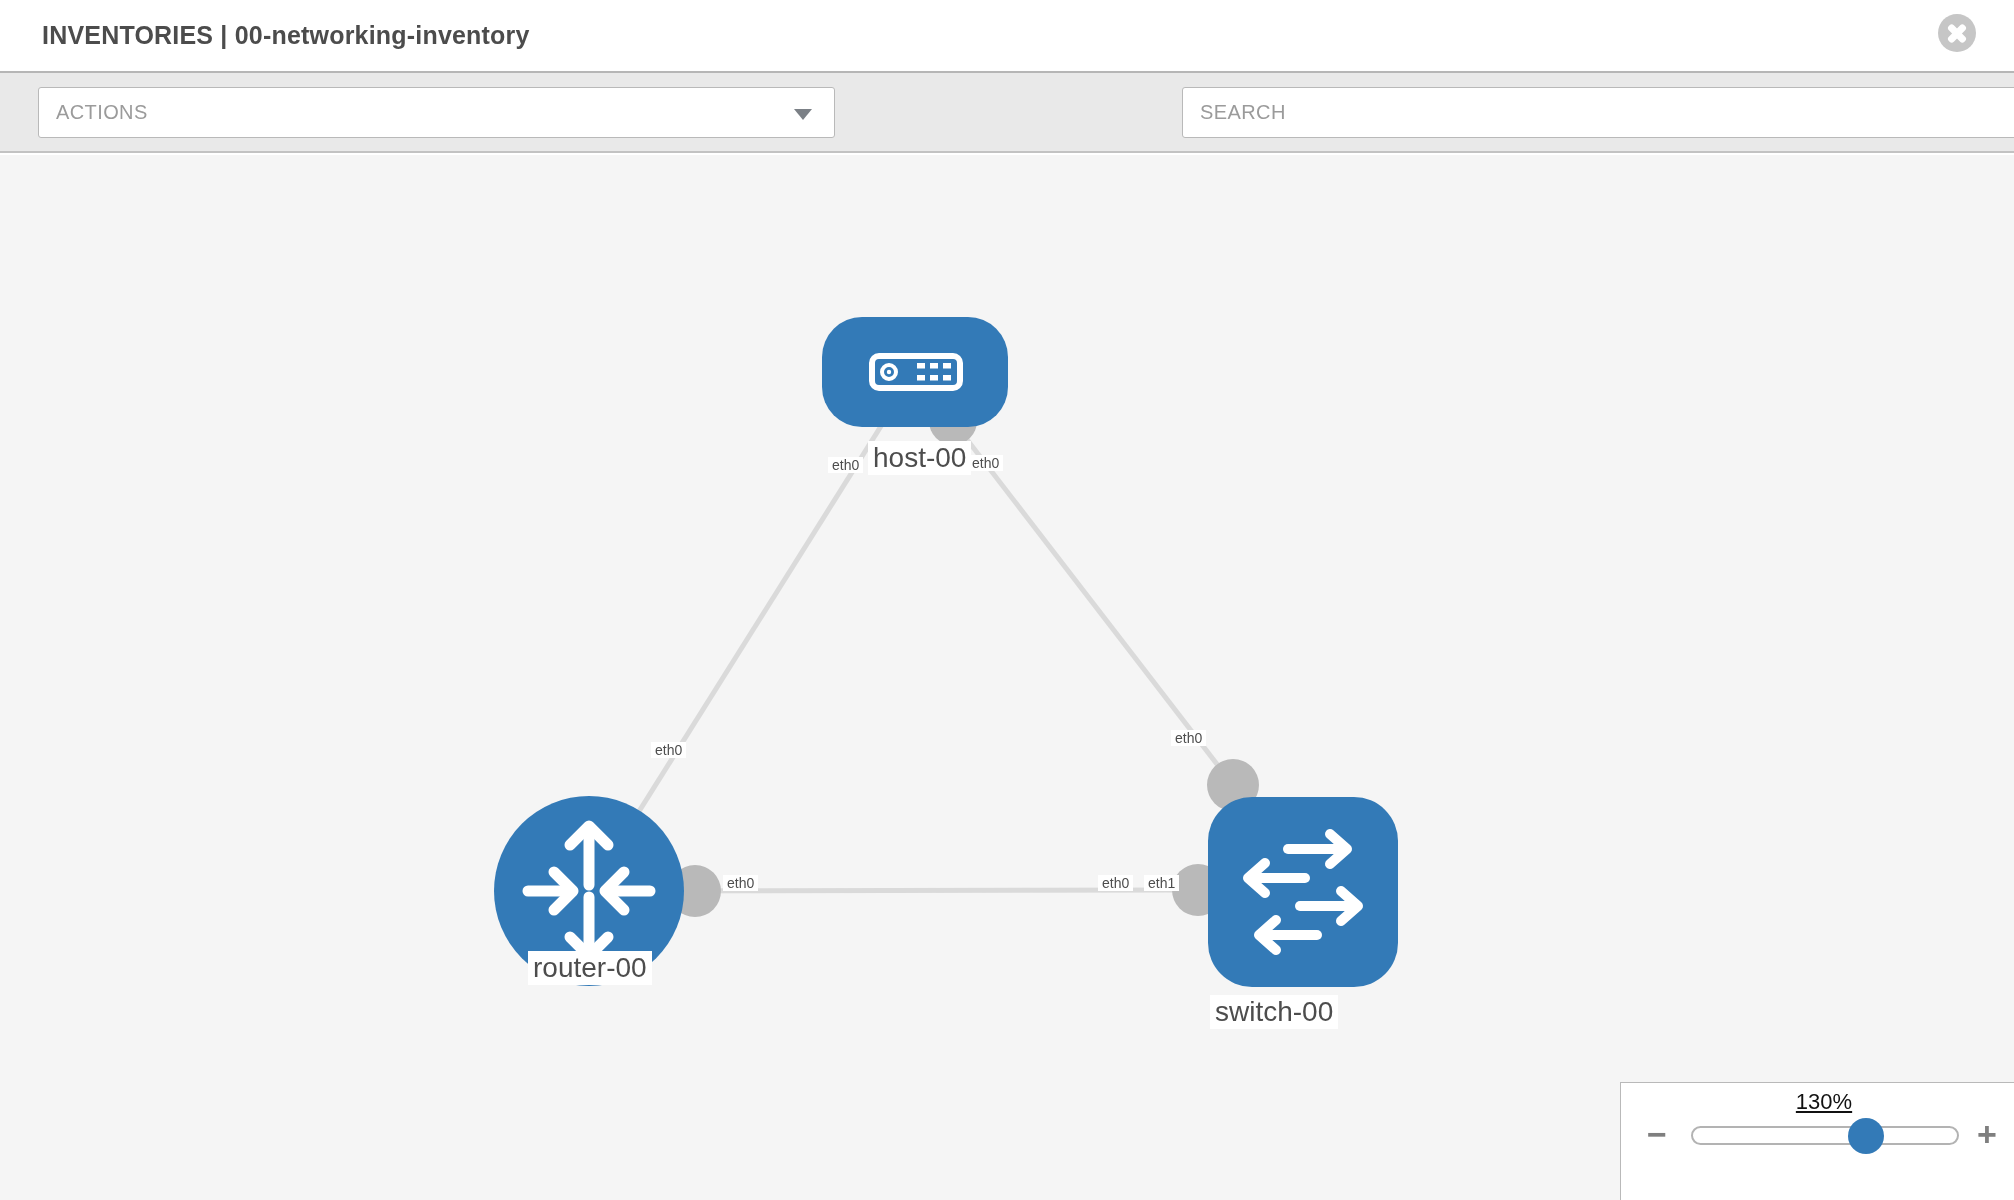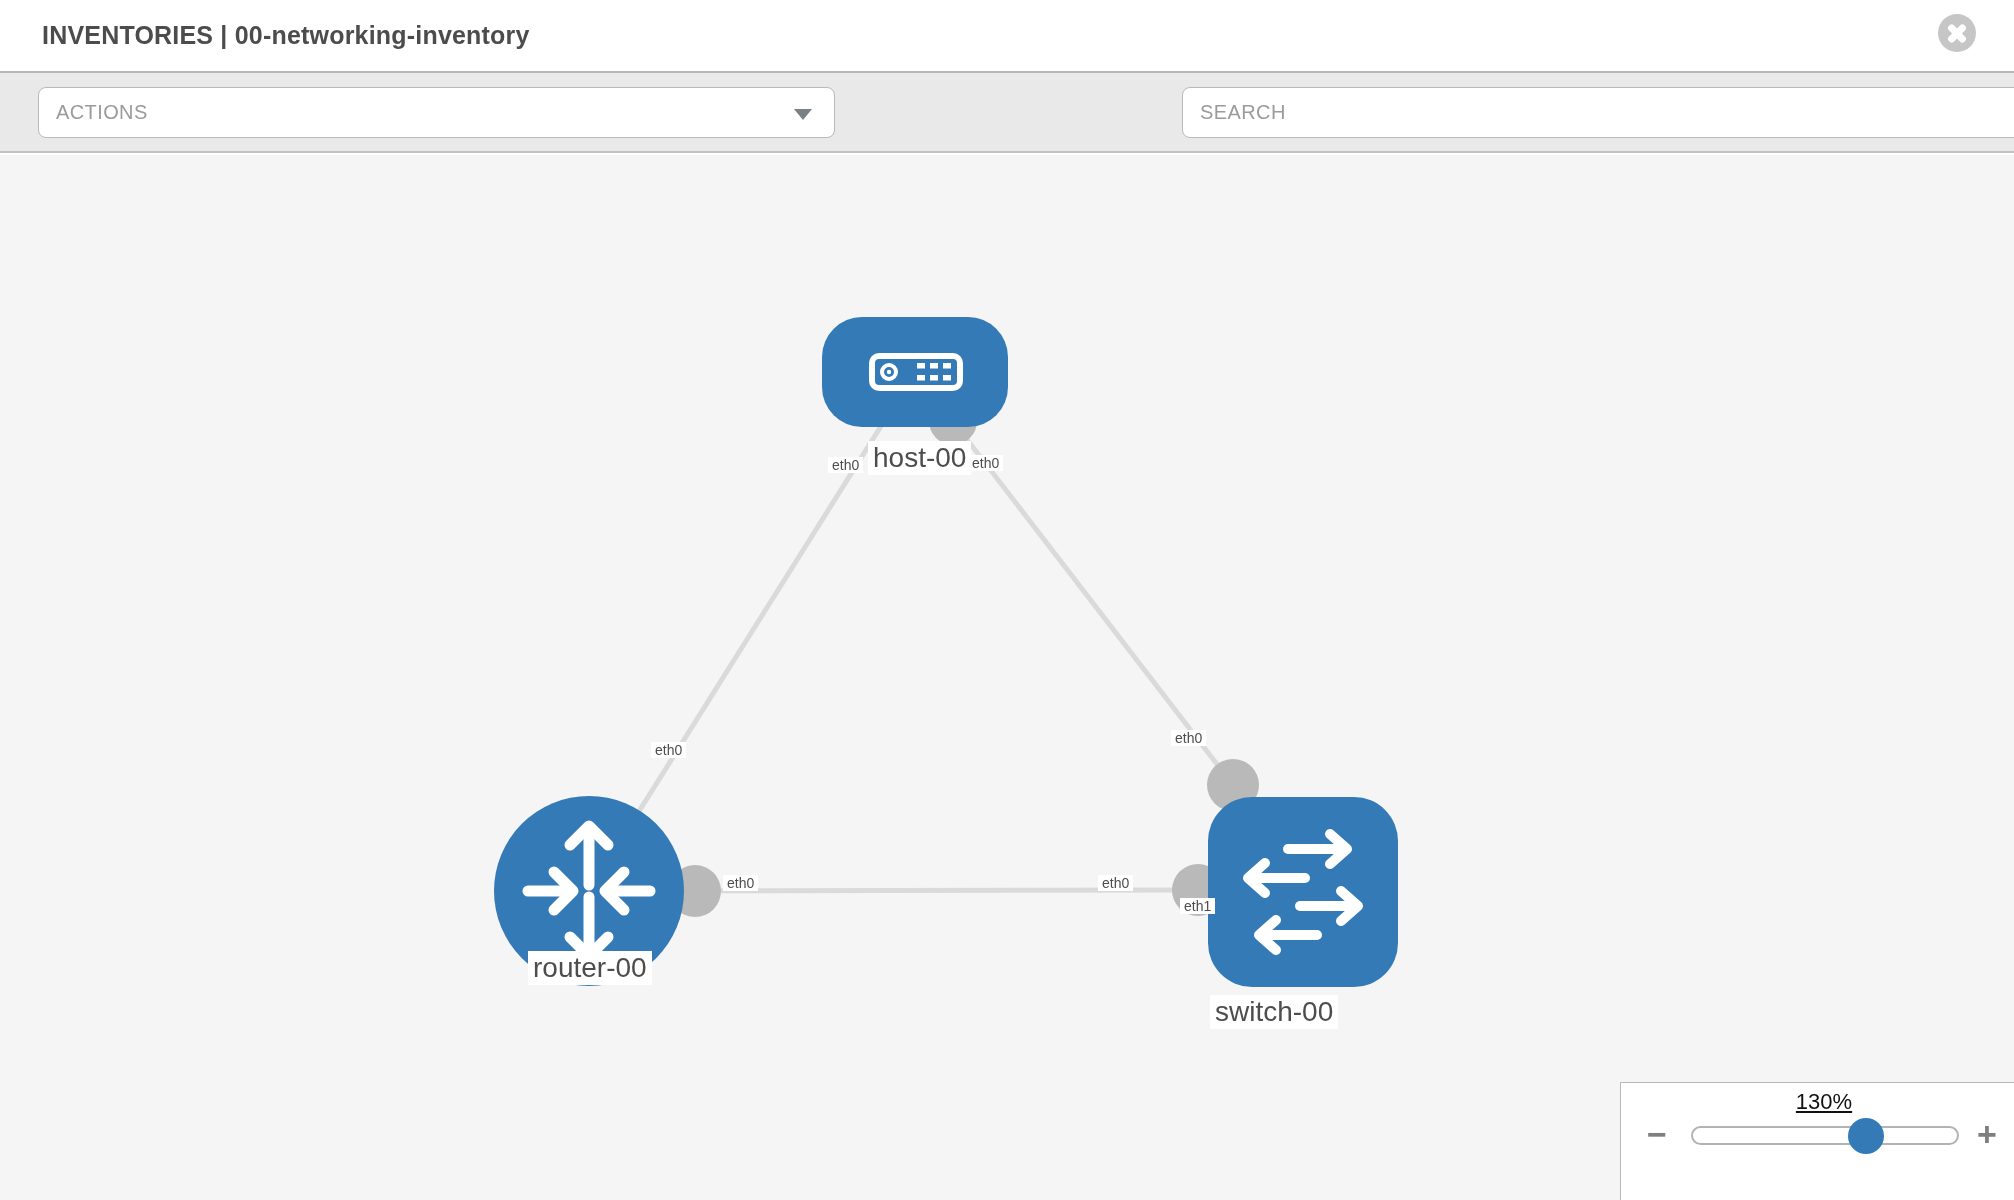"ACTIONS" .select-box { border-radius: 8px -> 3px }
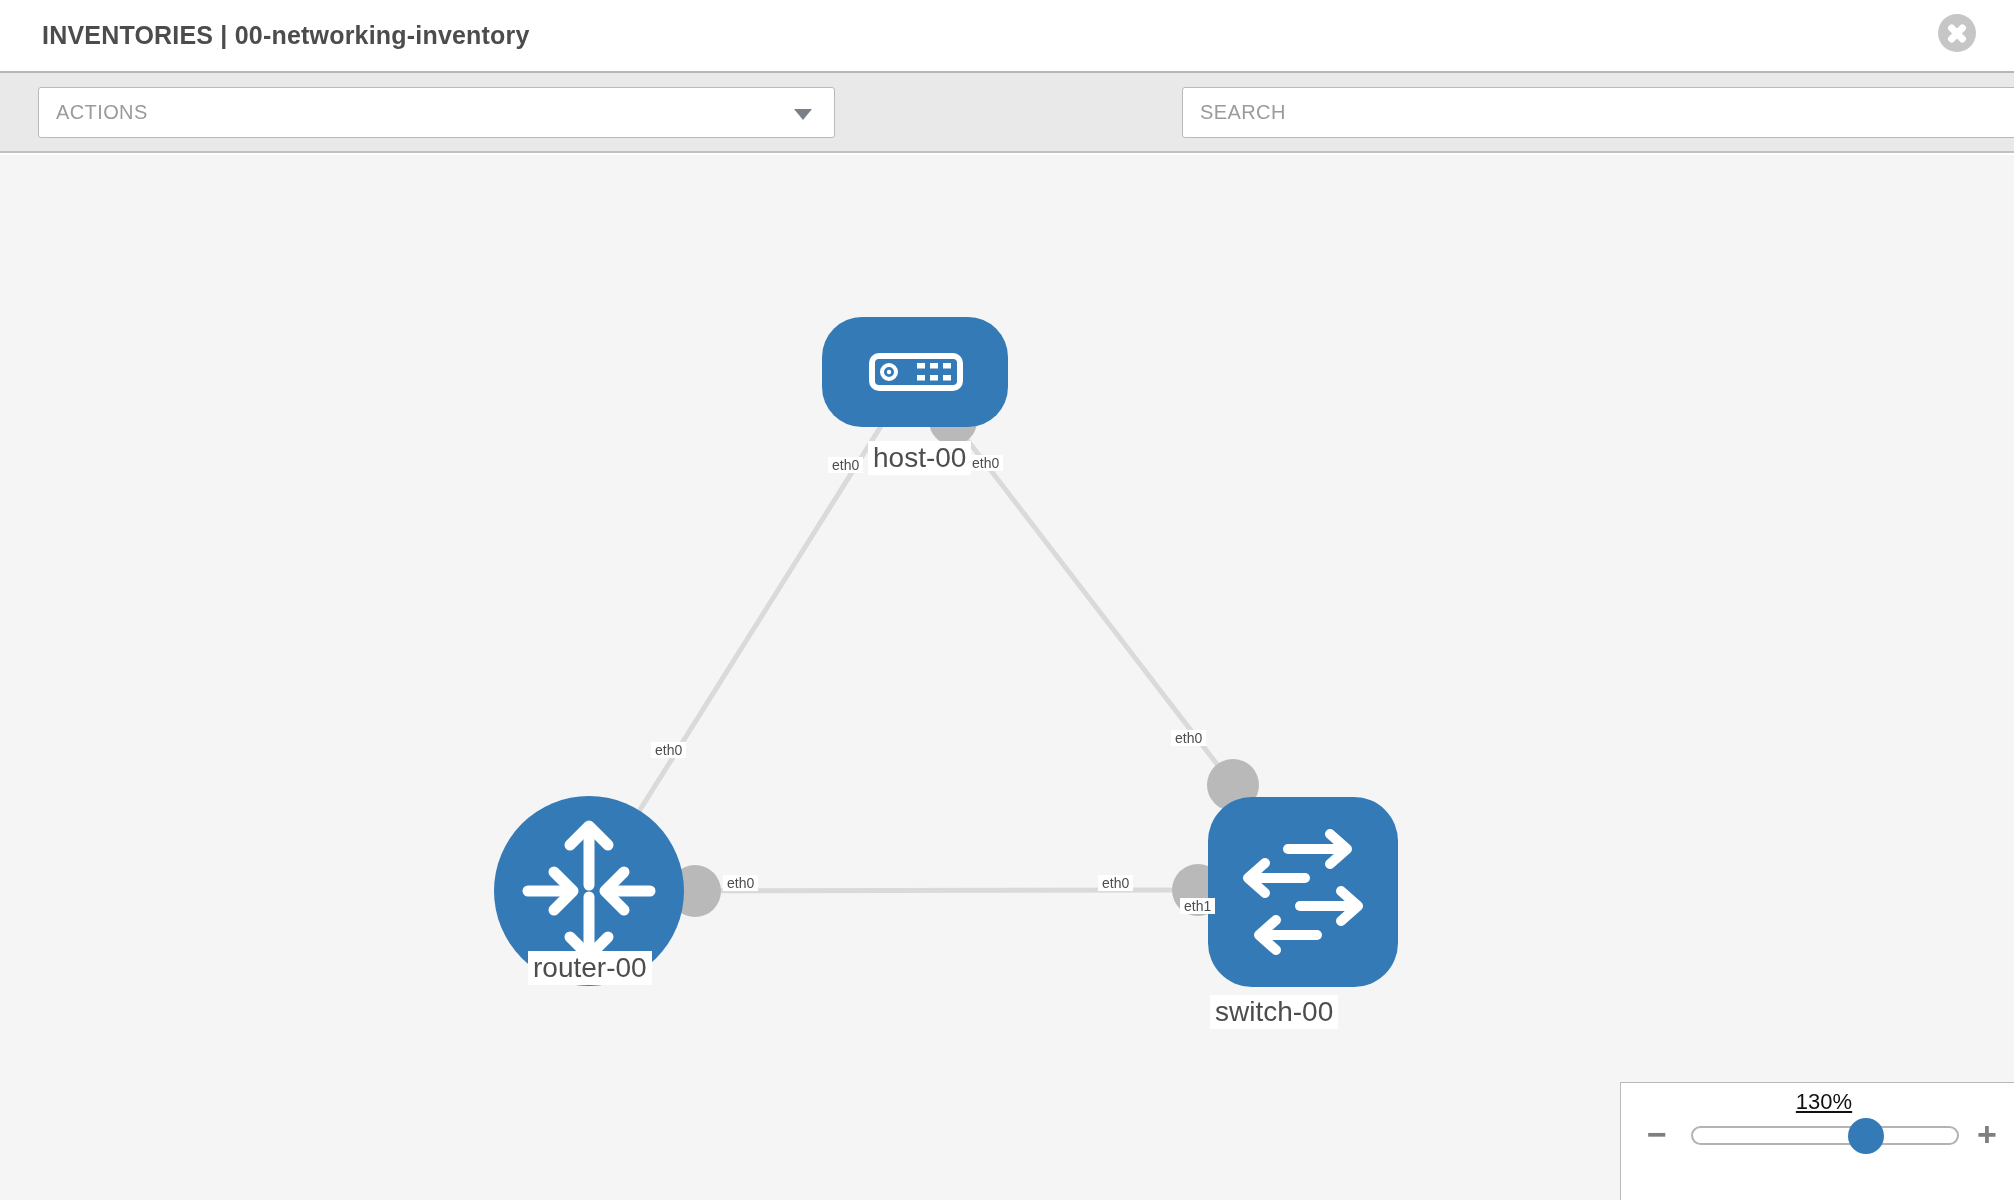"eth1" div.chip { left: 1180px -> 1144px; margin-top: 23px -> none }
